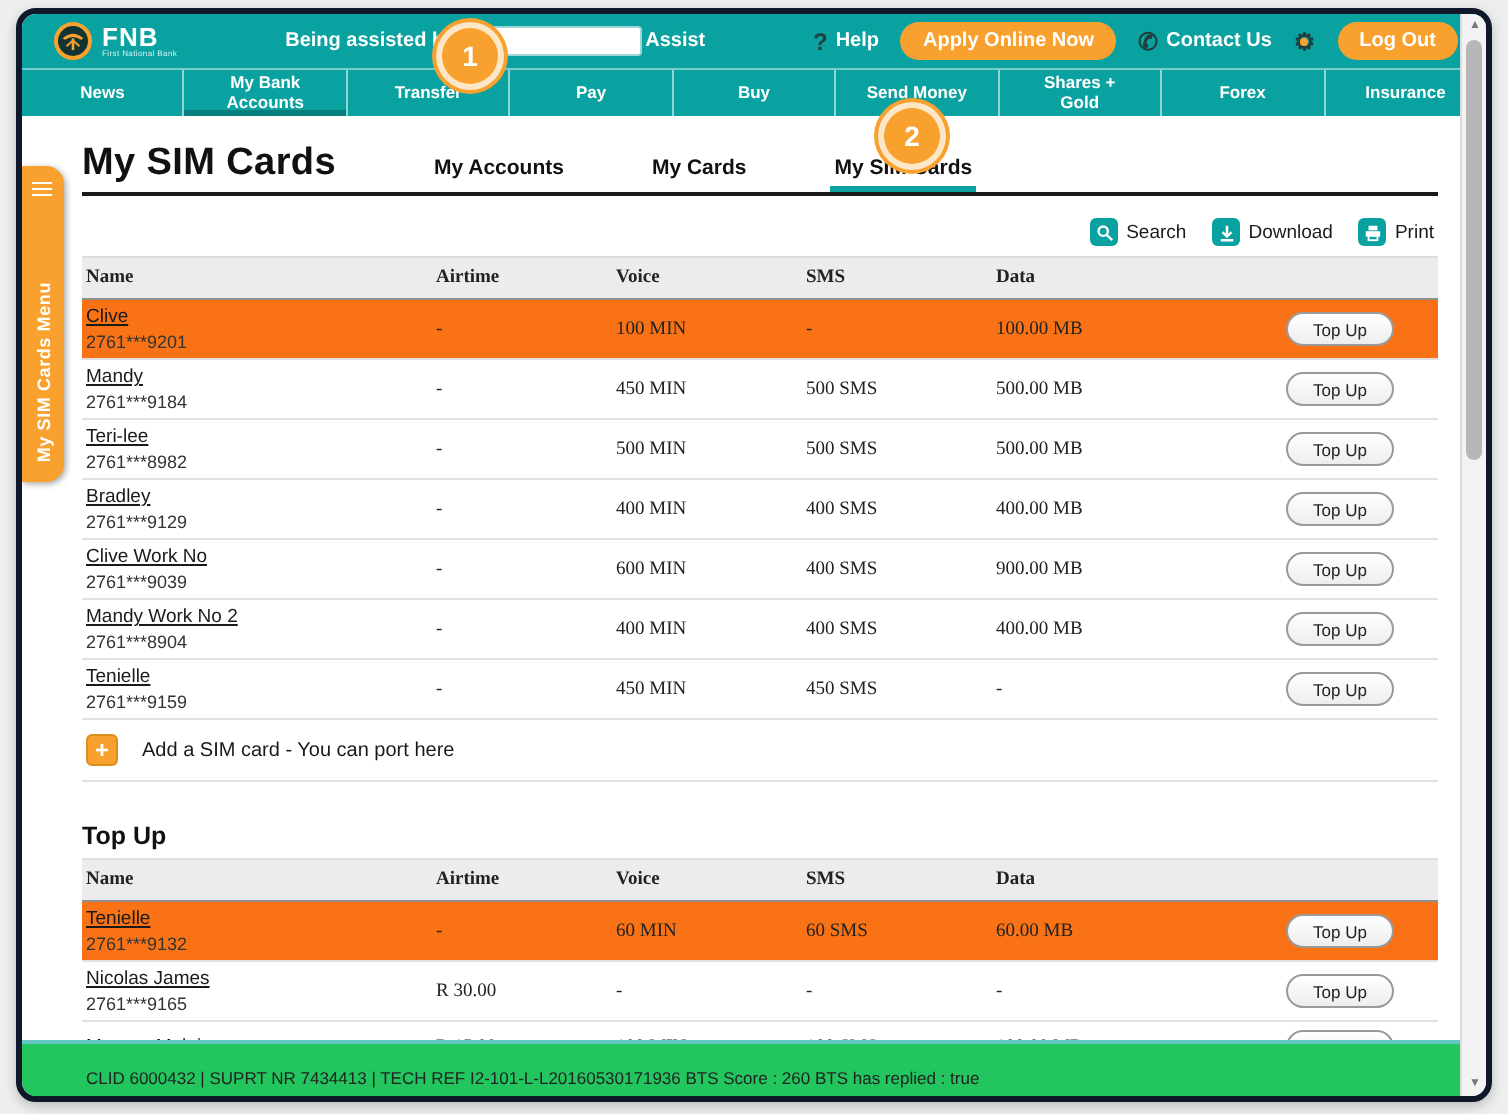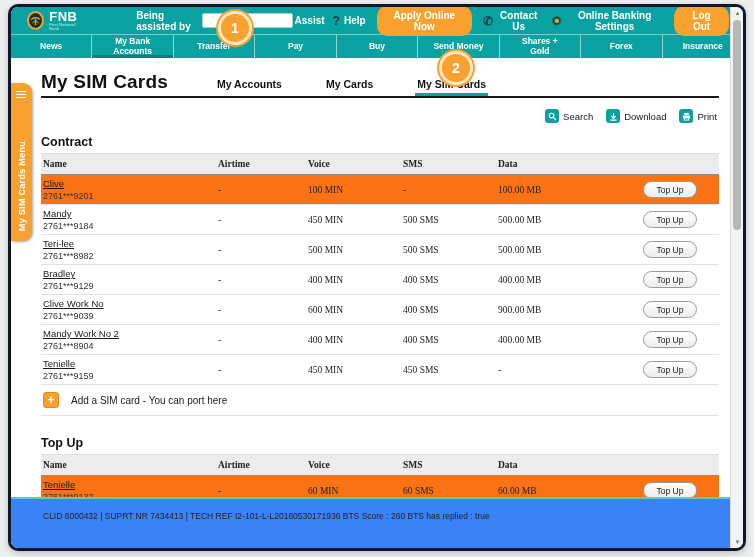"Online Banking Settings" span { html: <span>Online Banking Settings</span> -> none }
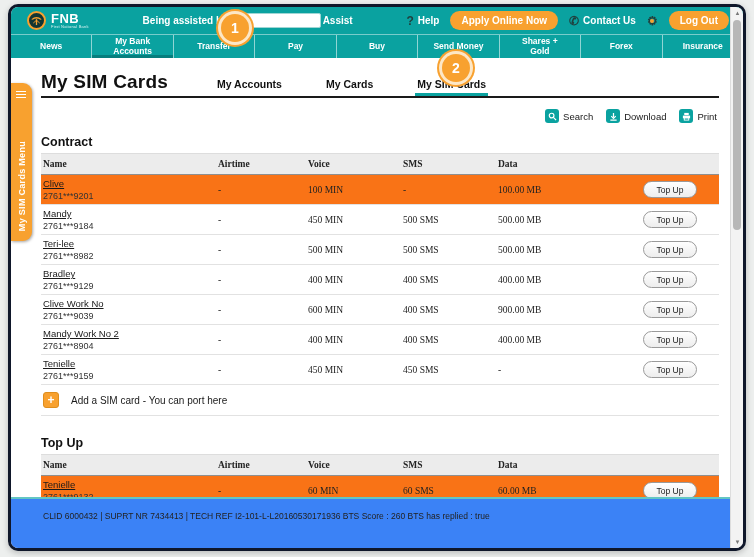"Contract" h2.section-heading { html: <h2>Contract</h2> -> none }
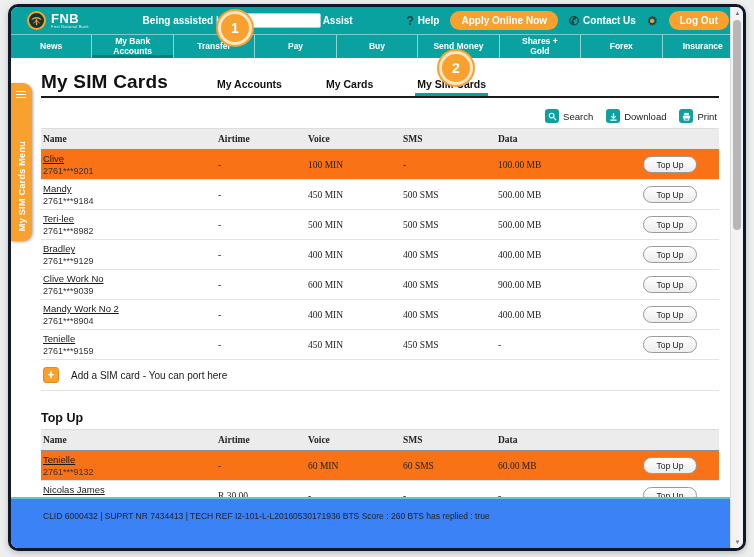"CLID 6000432 | SUPRT NR" .window-footer { background: #3b82f6 -> #22c55e; height: 51px -> 28px }
